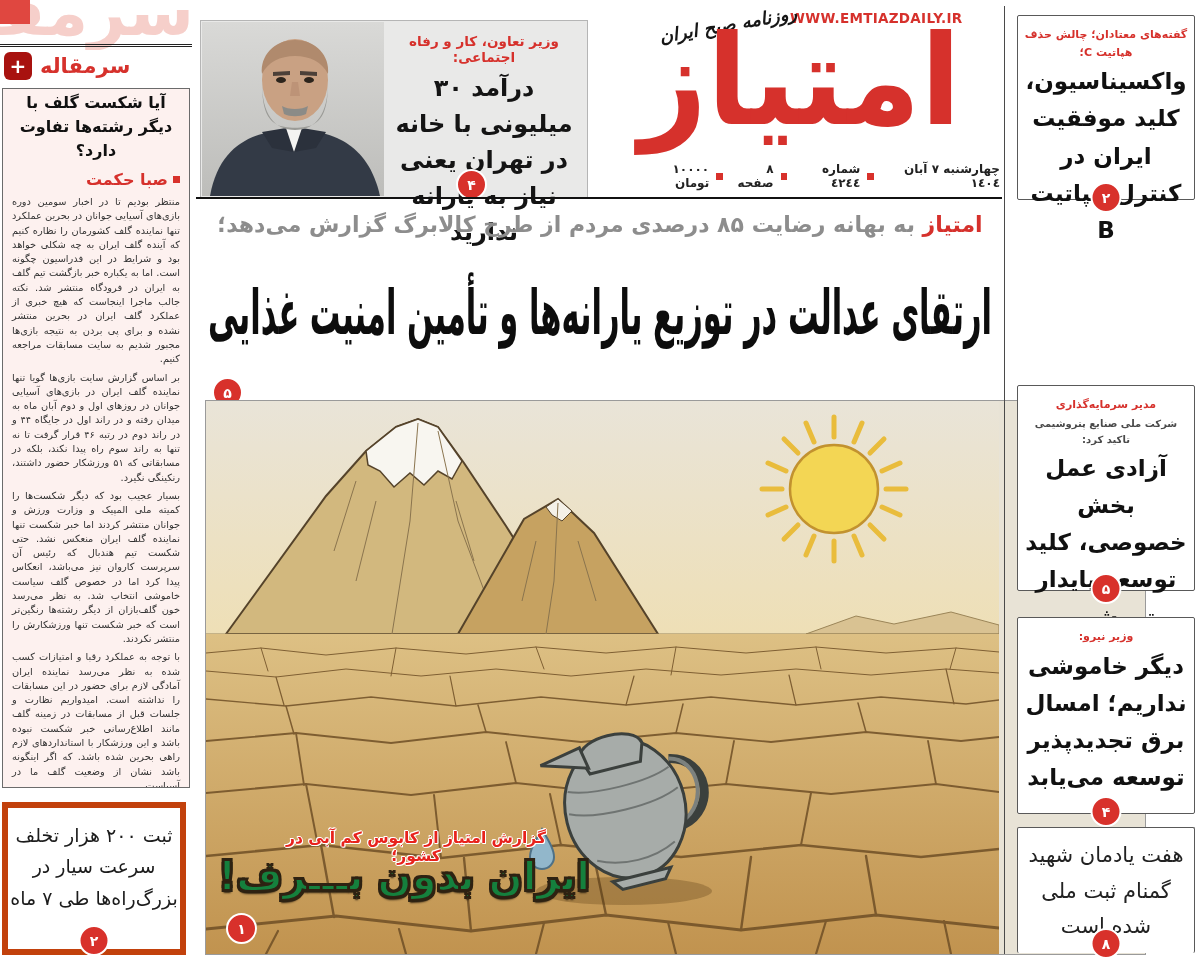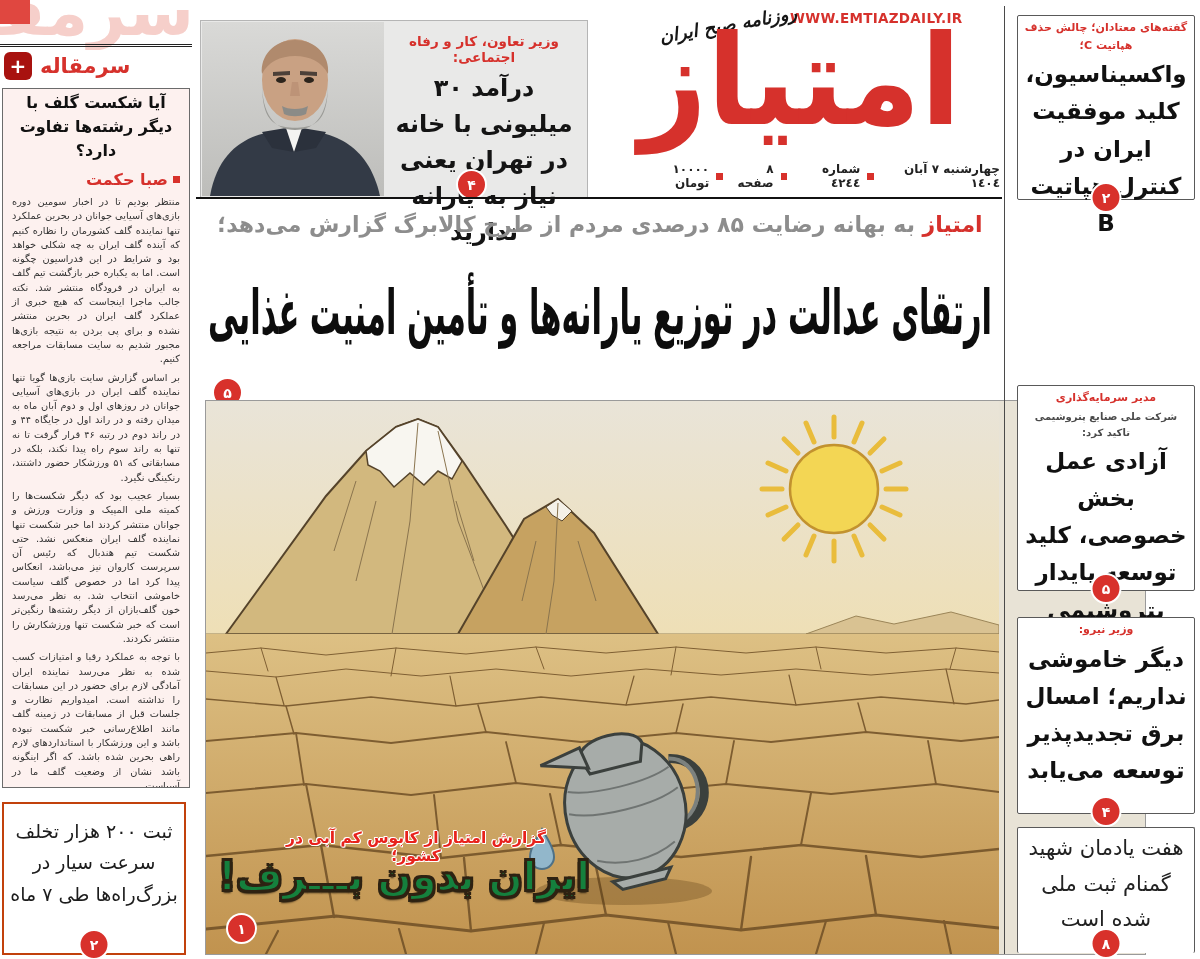"گفته‌های معتادان؛ چالش حذف هپاتیت" .rail-box { padding: 3px 6px -> 10px 6px }
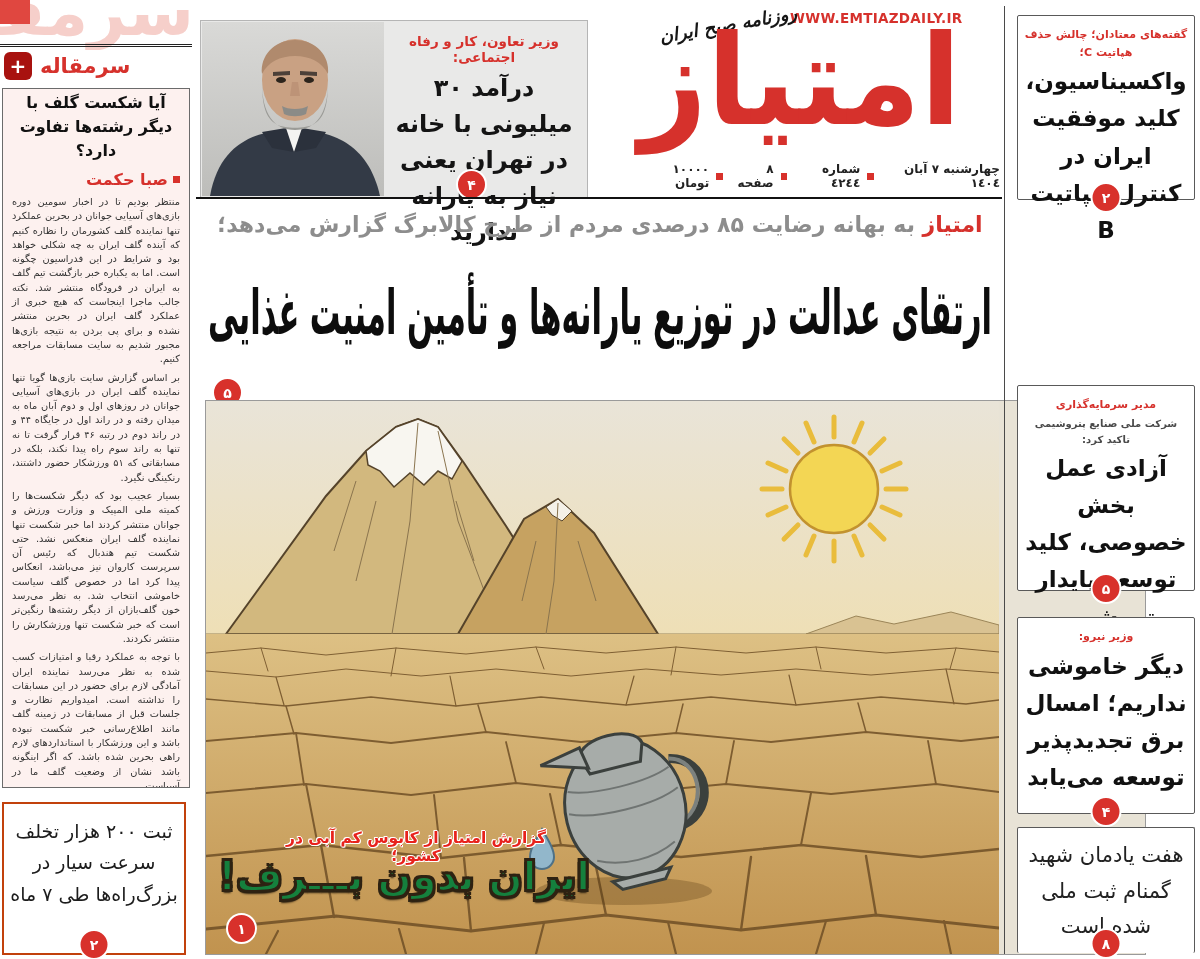"ثبت ۲۰۰ هزار تخلف سرعت" .bl-box { border: 2px solid #c2410c -> 6px solid #c2410c }
